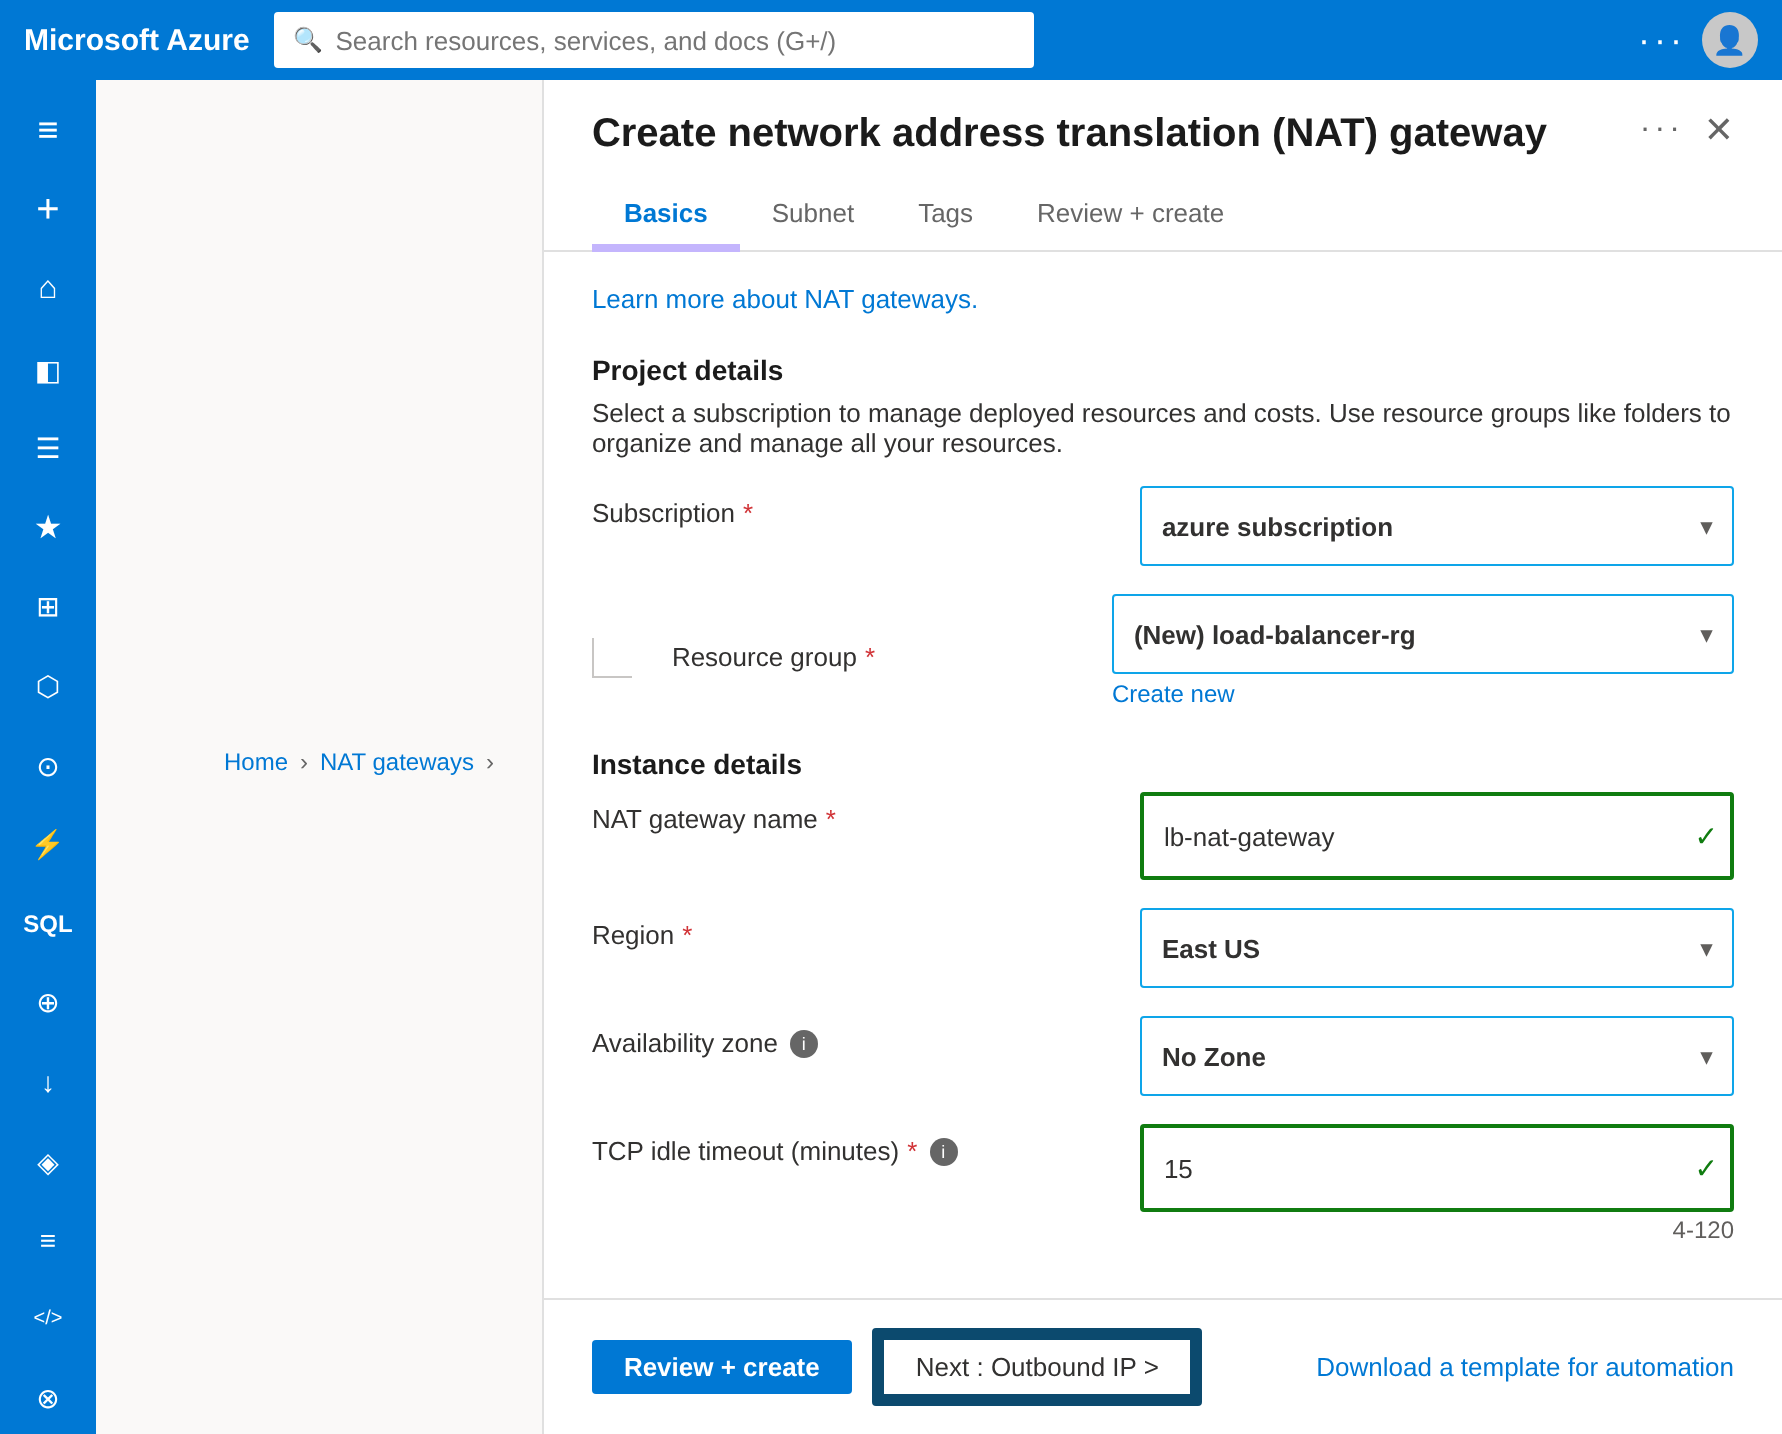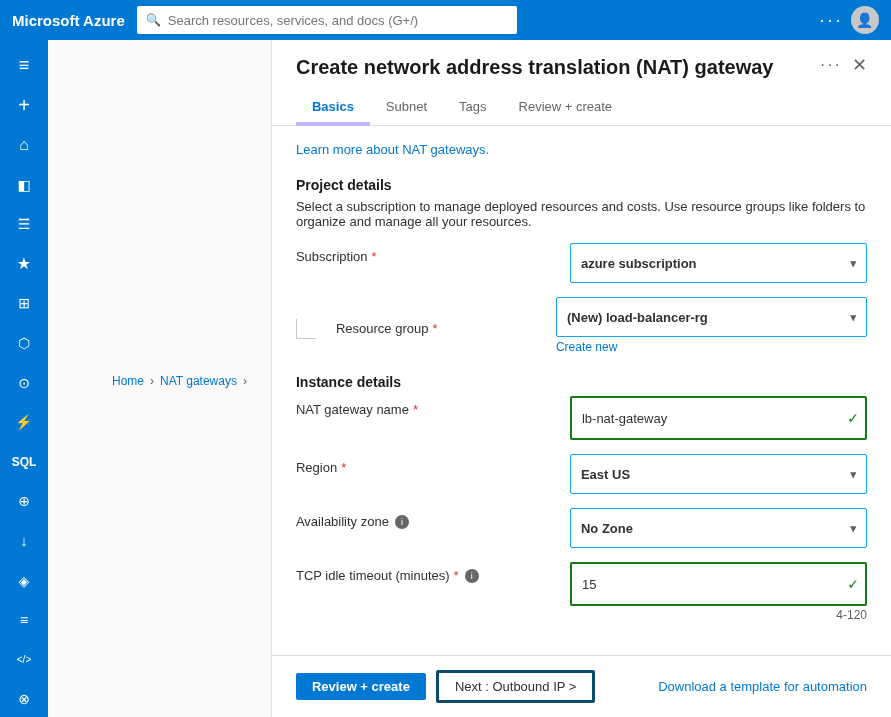"Next : Outbound IP >" .btn-outline { border: 3px solid #0c4a6e -> 6px solid #0c4a6e }
